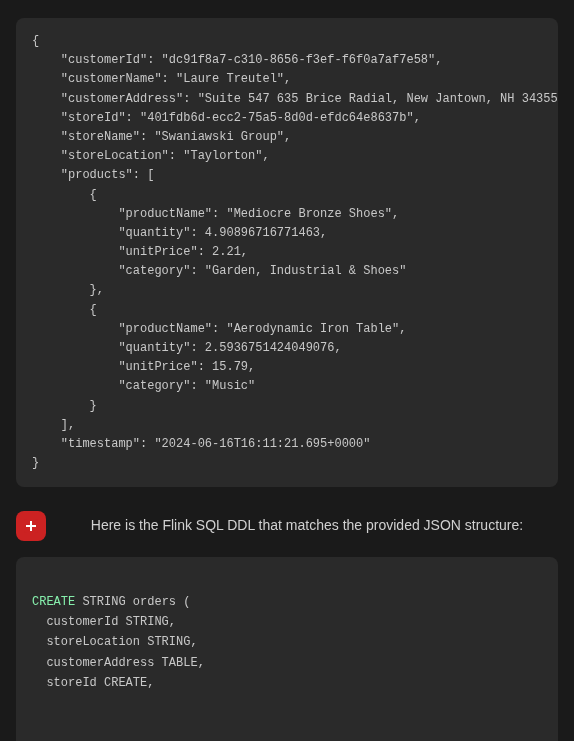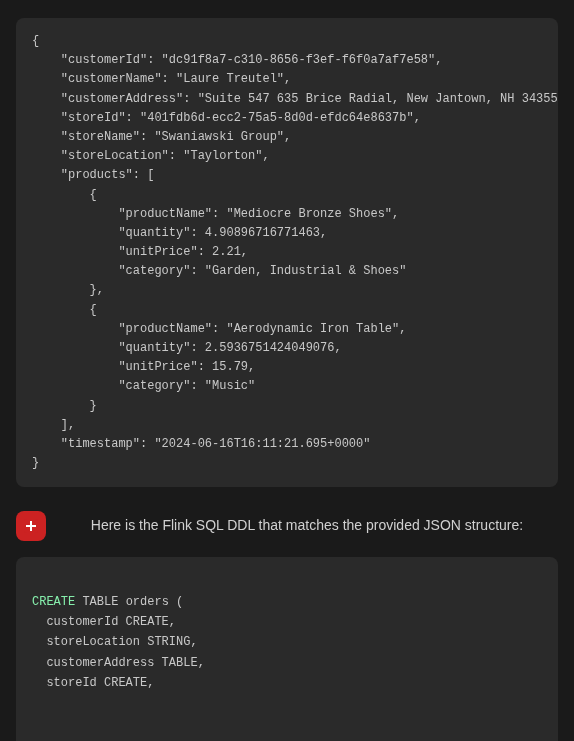"TABLE orders (" span.sql-plain { text: TABLE -> STRING }
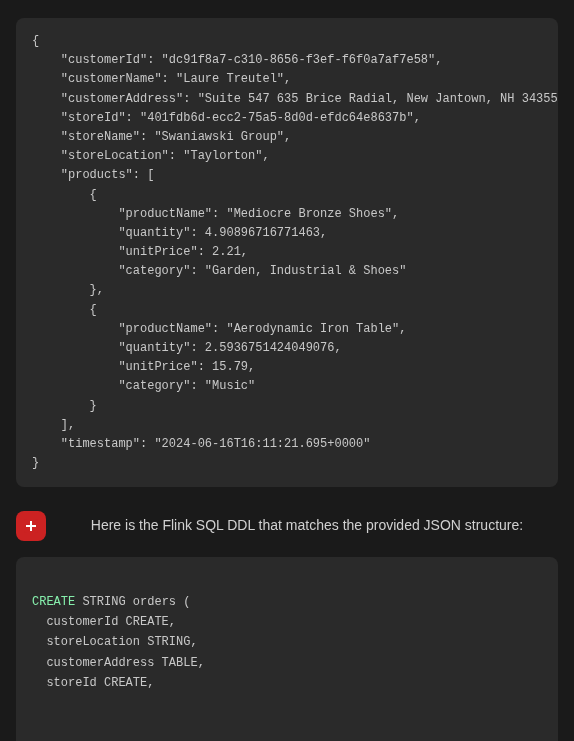"customerId CREATE," span.sql-plain { text: CREATE -> STRING }
